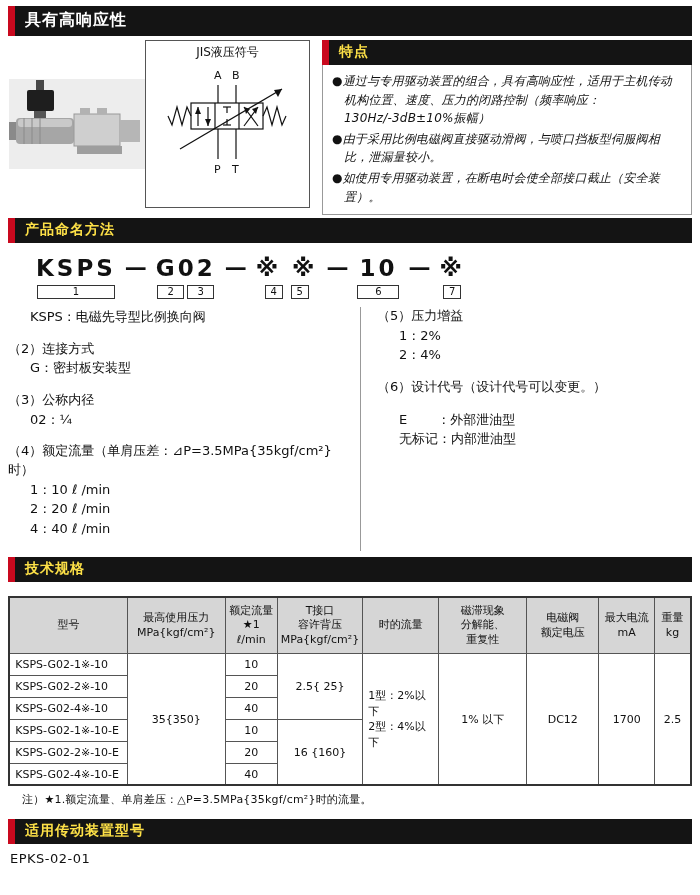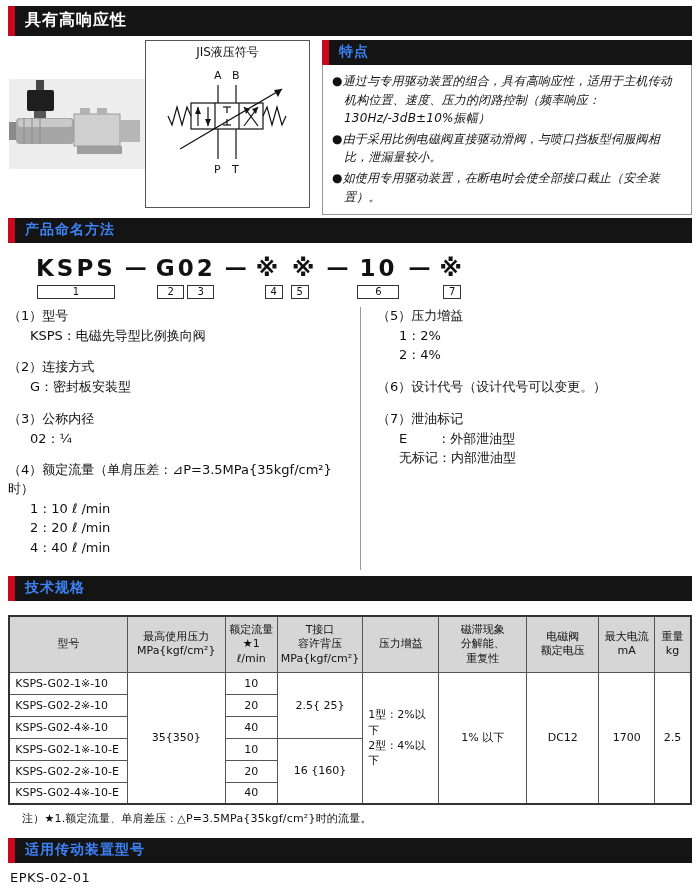"特点" .section-bar { color: #3b82f6 -> #fde047 }
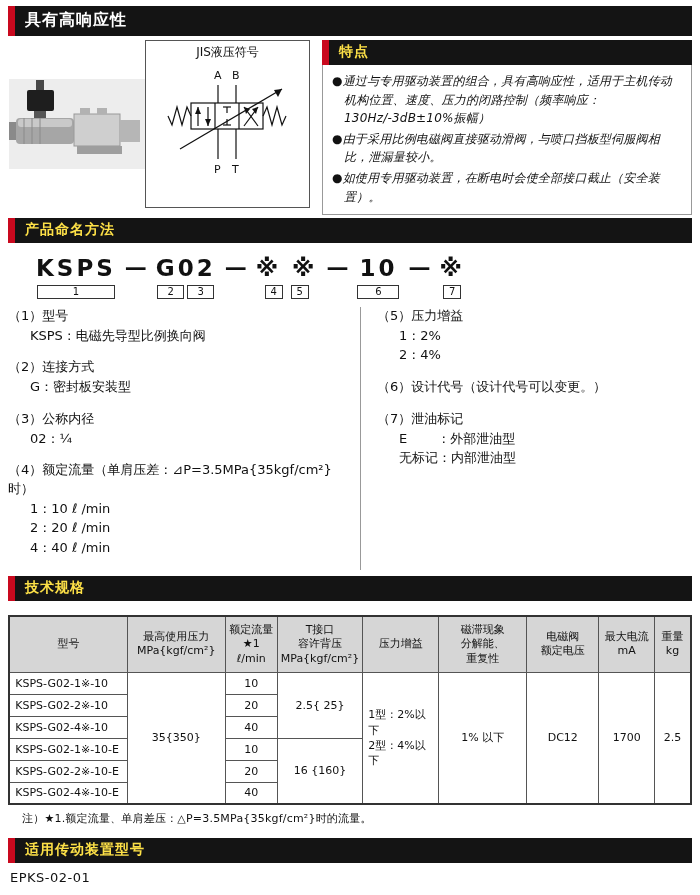"（1）型号" div.exp-head { html: <div>（1）型号</div> -> none }
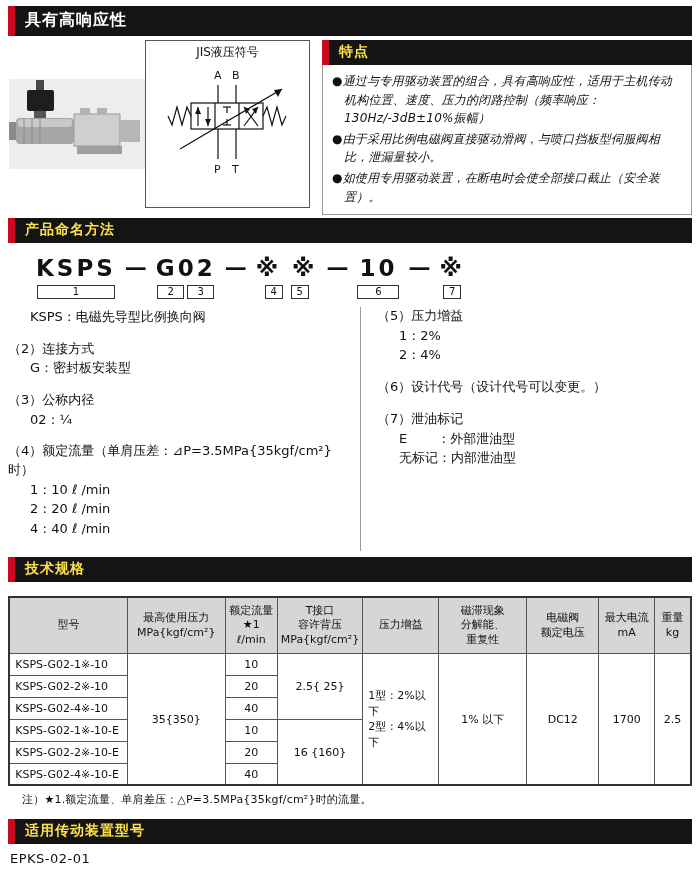"（7）泄油标记" div.exp-head { html: <div>（7）泄油标记</div> -> none }
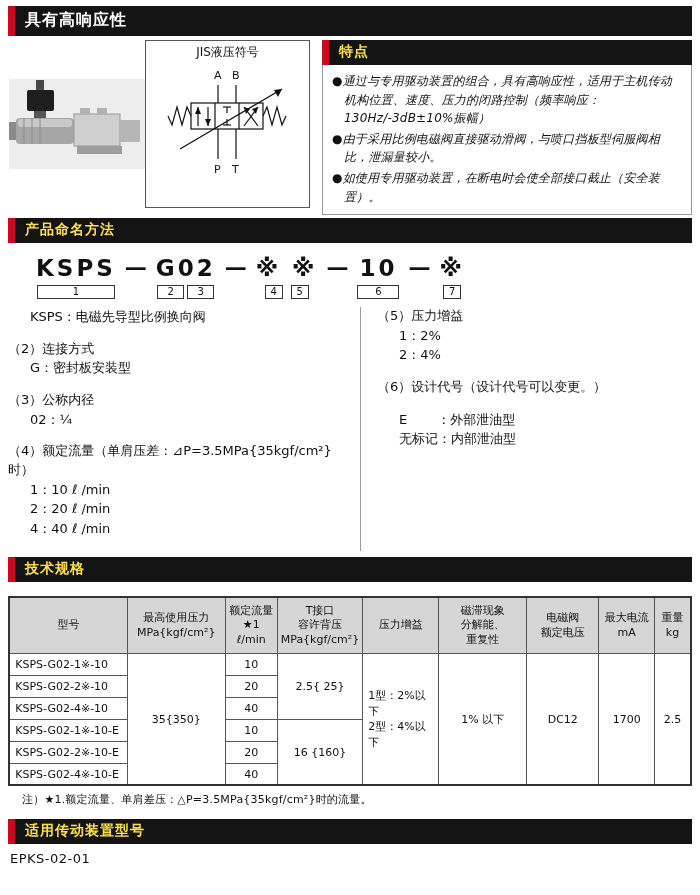"压力增益" th { text: 压力增益 -> 时的流量 }
